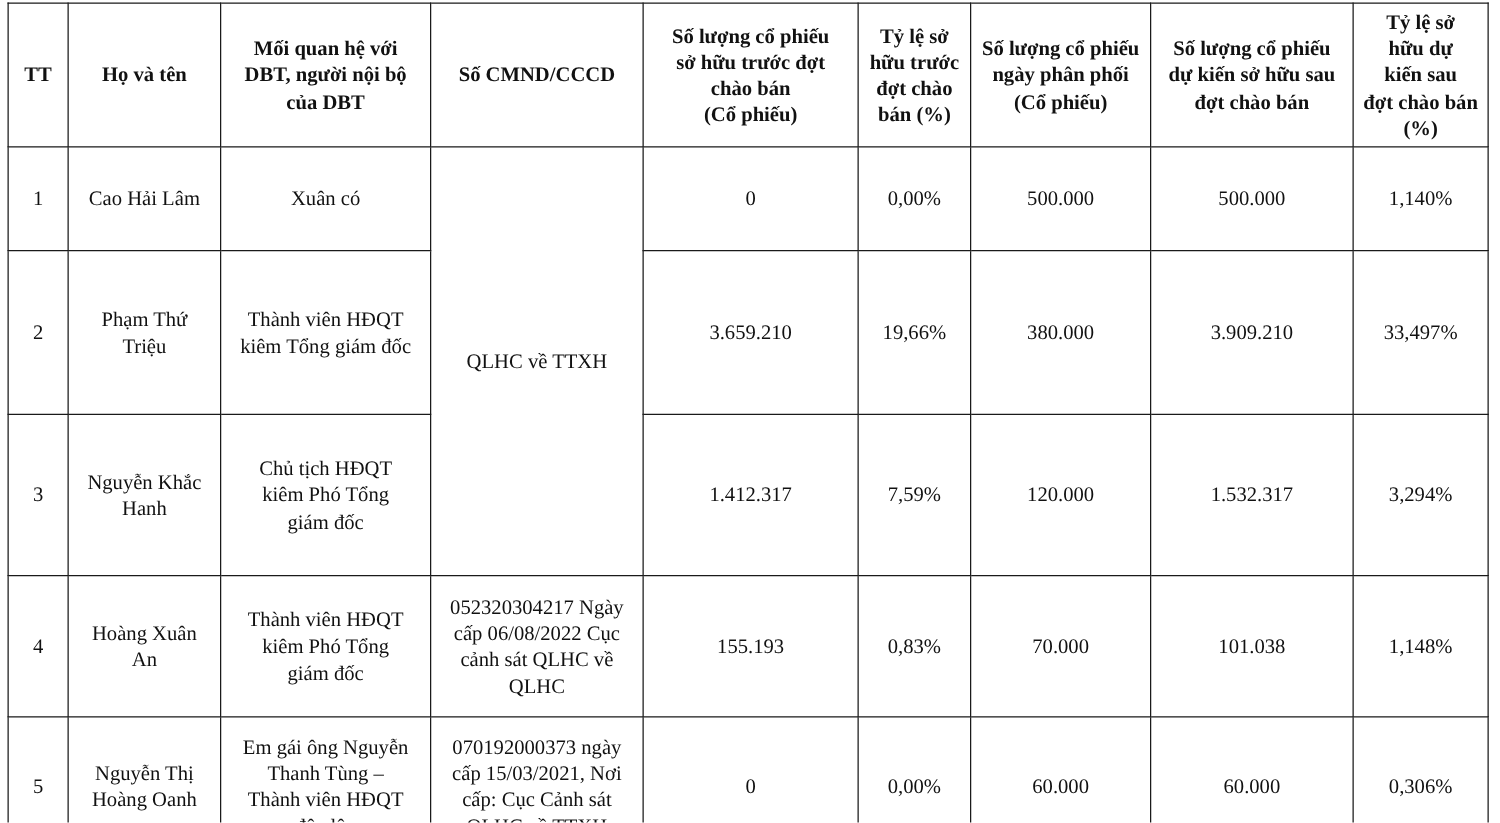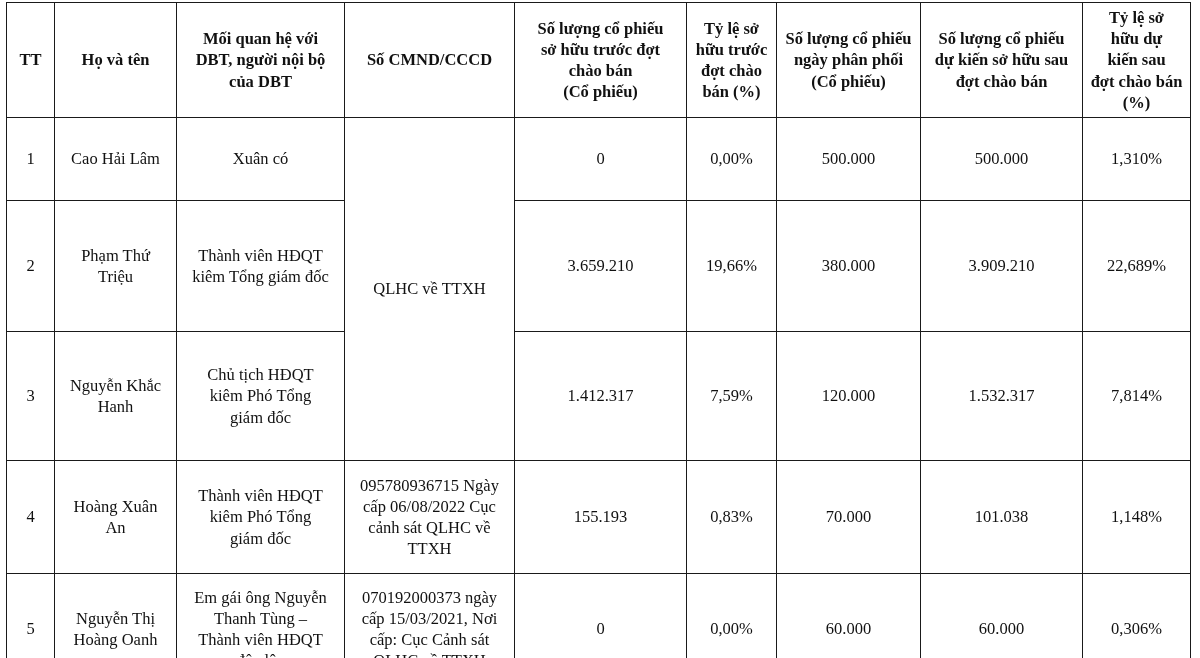"1,310%" td.num { text: 1,310% -> 1,140% }
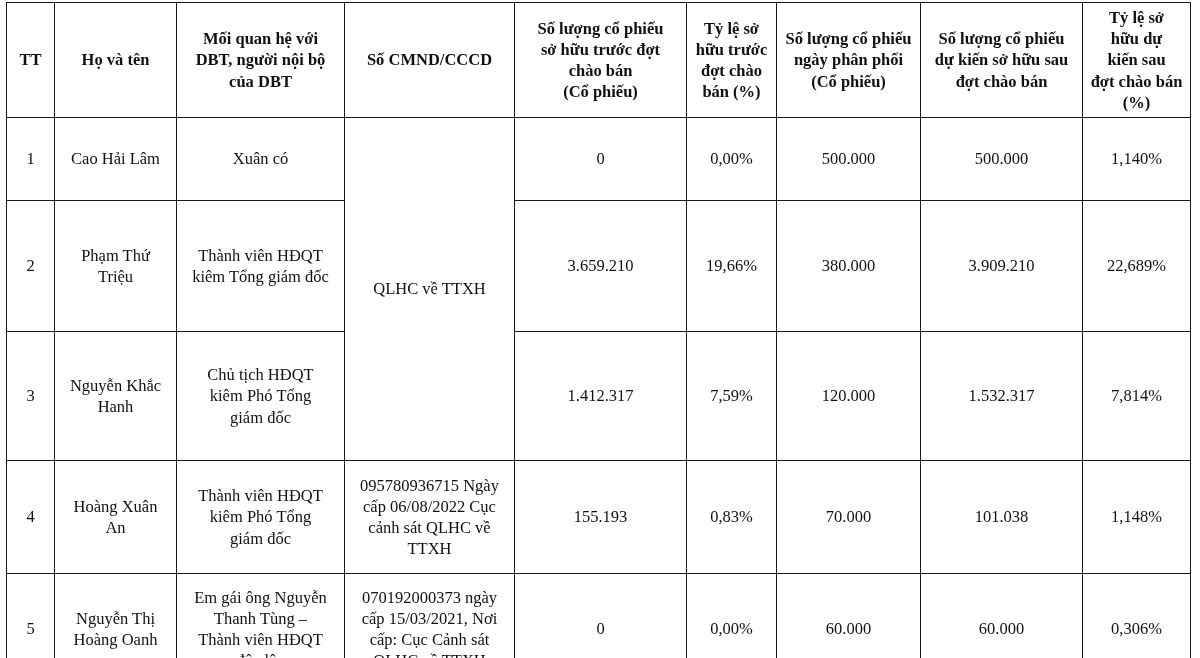"22,689%" td.num { text: 22,689% -> 33,497% }
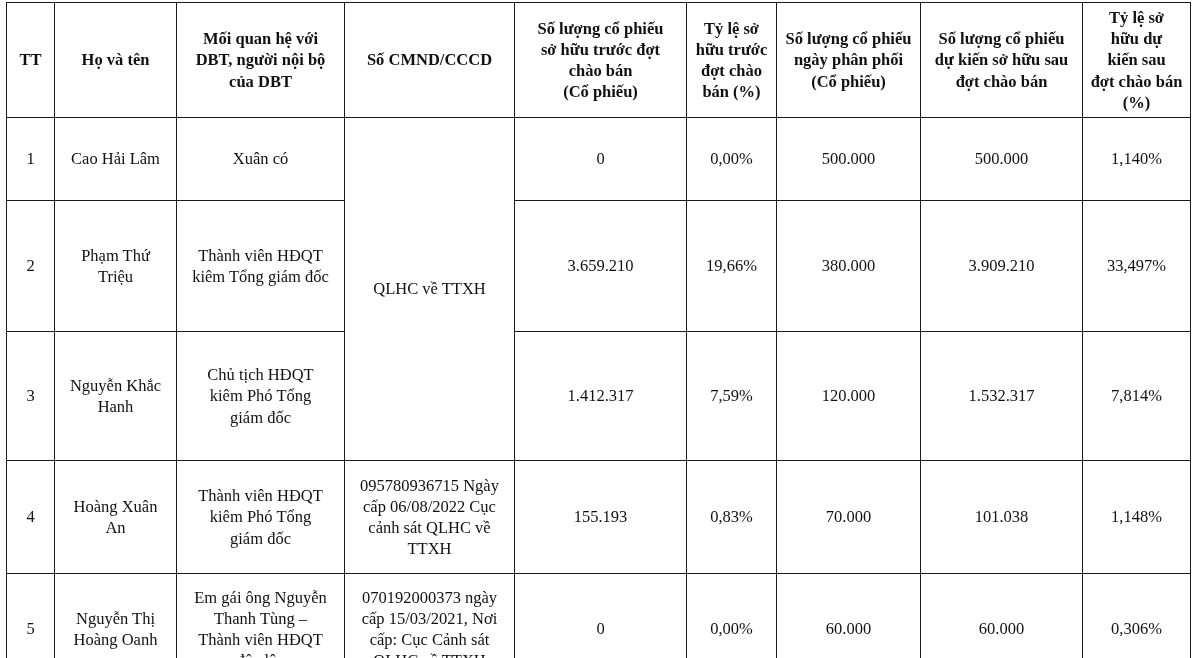"7,814%" td.num { text: 7,814% -> 3,294% }
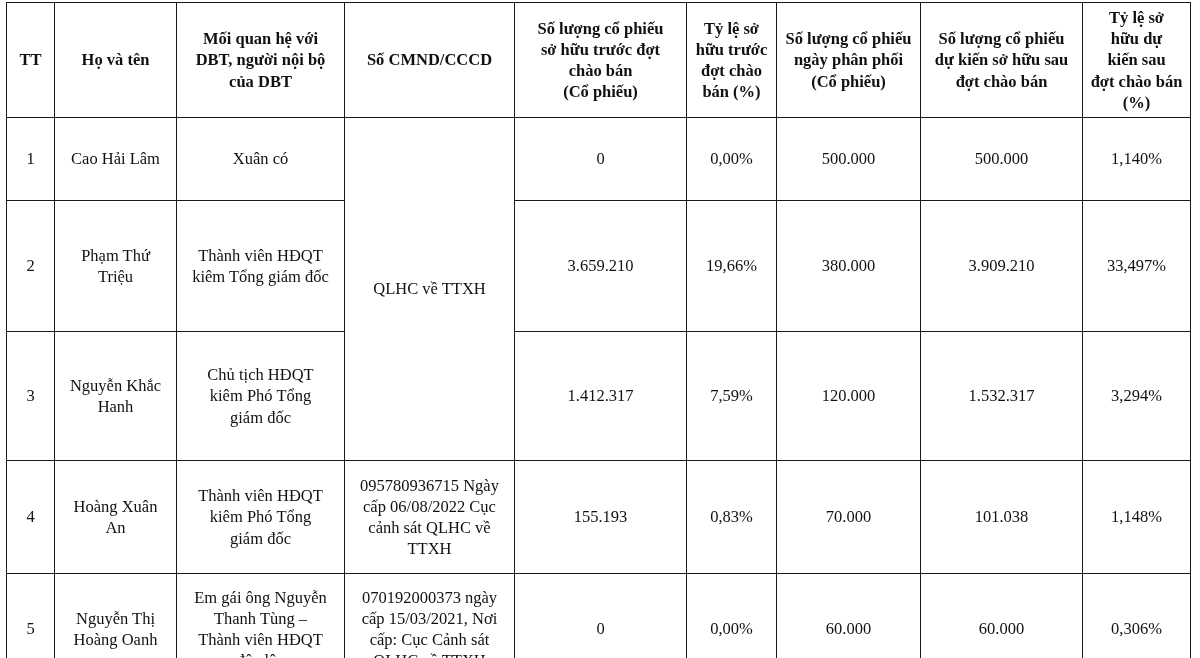"095780936715 Ngày" span.hdr-line { text: 095780936715 -> 052320304217 }
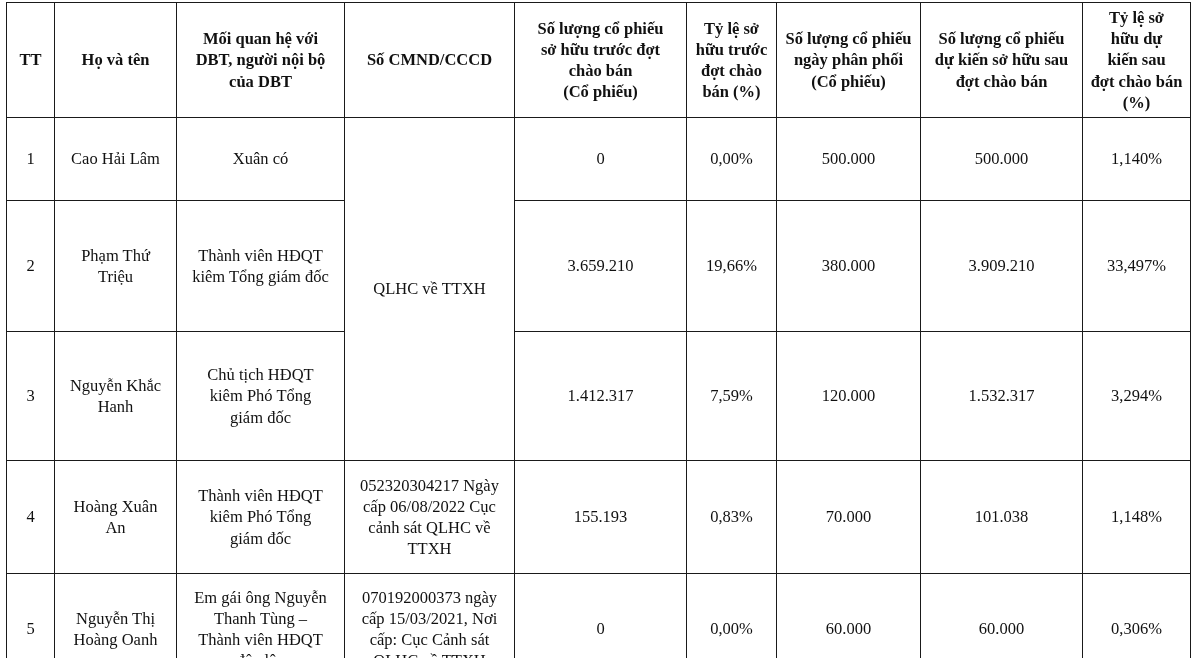"TTXH" span.hdr-line { text: TTXH -> QLHC }
